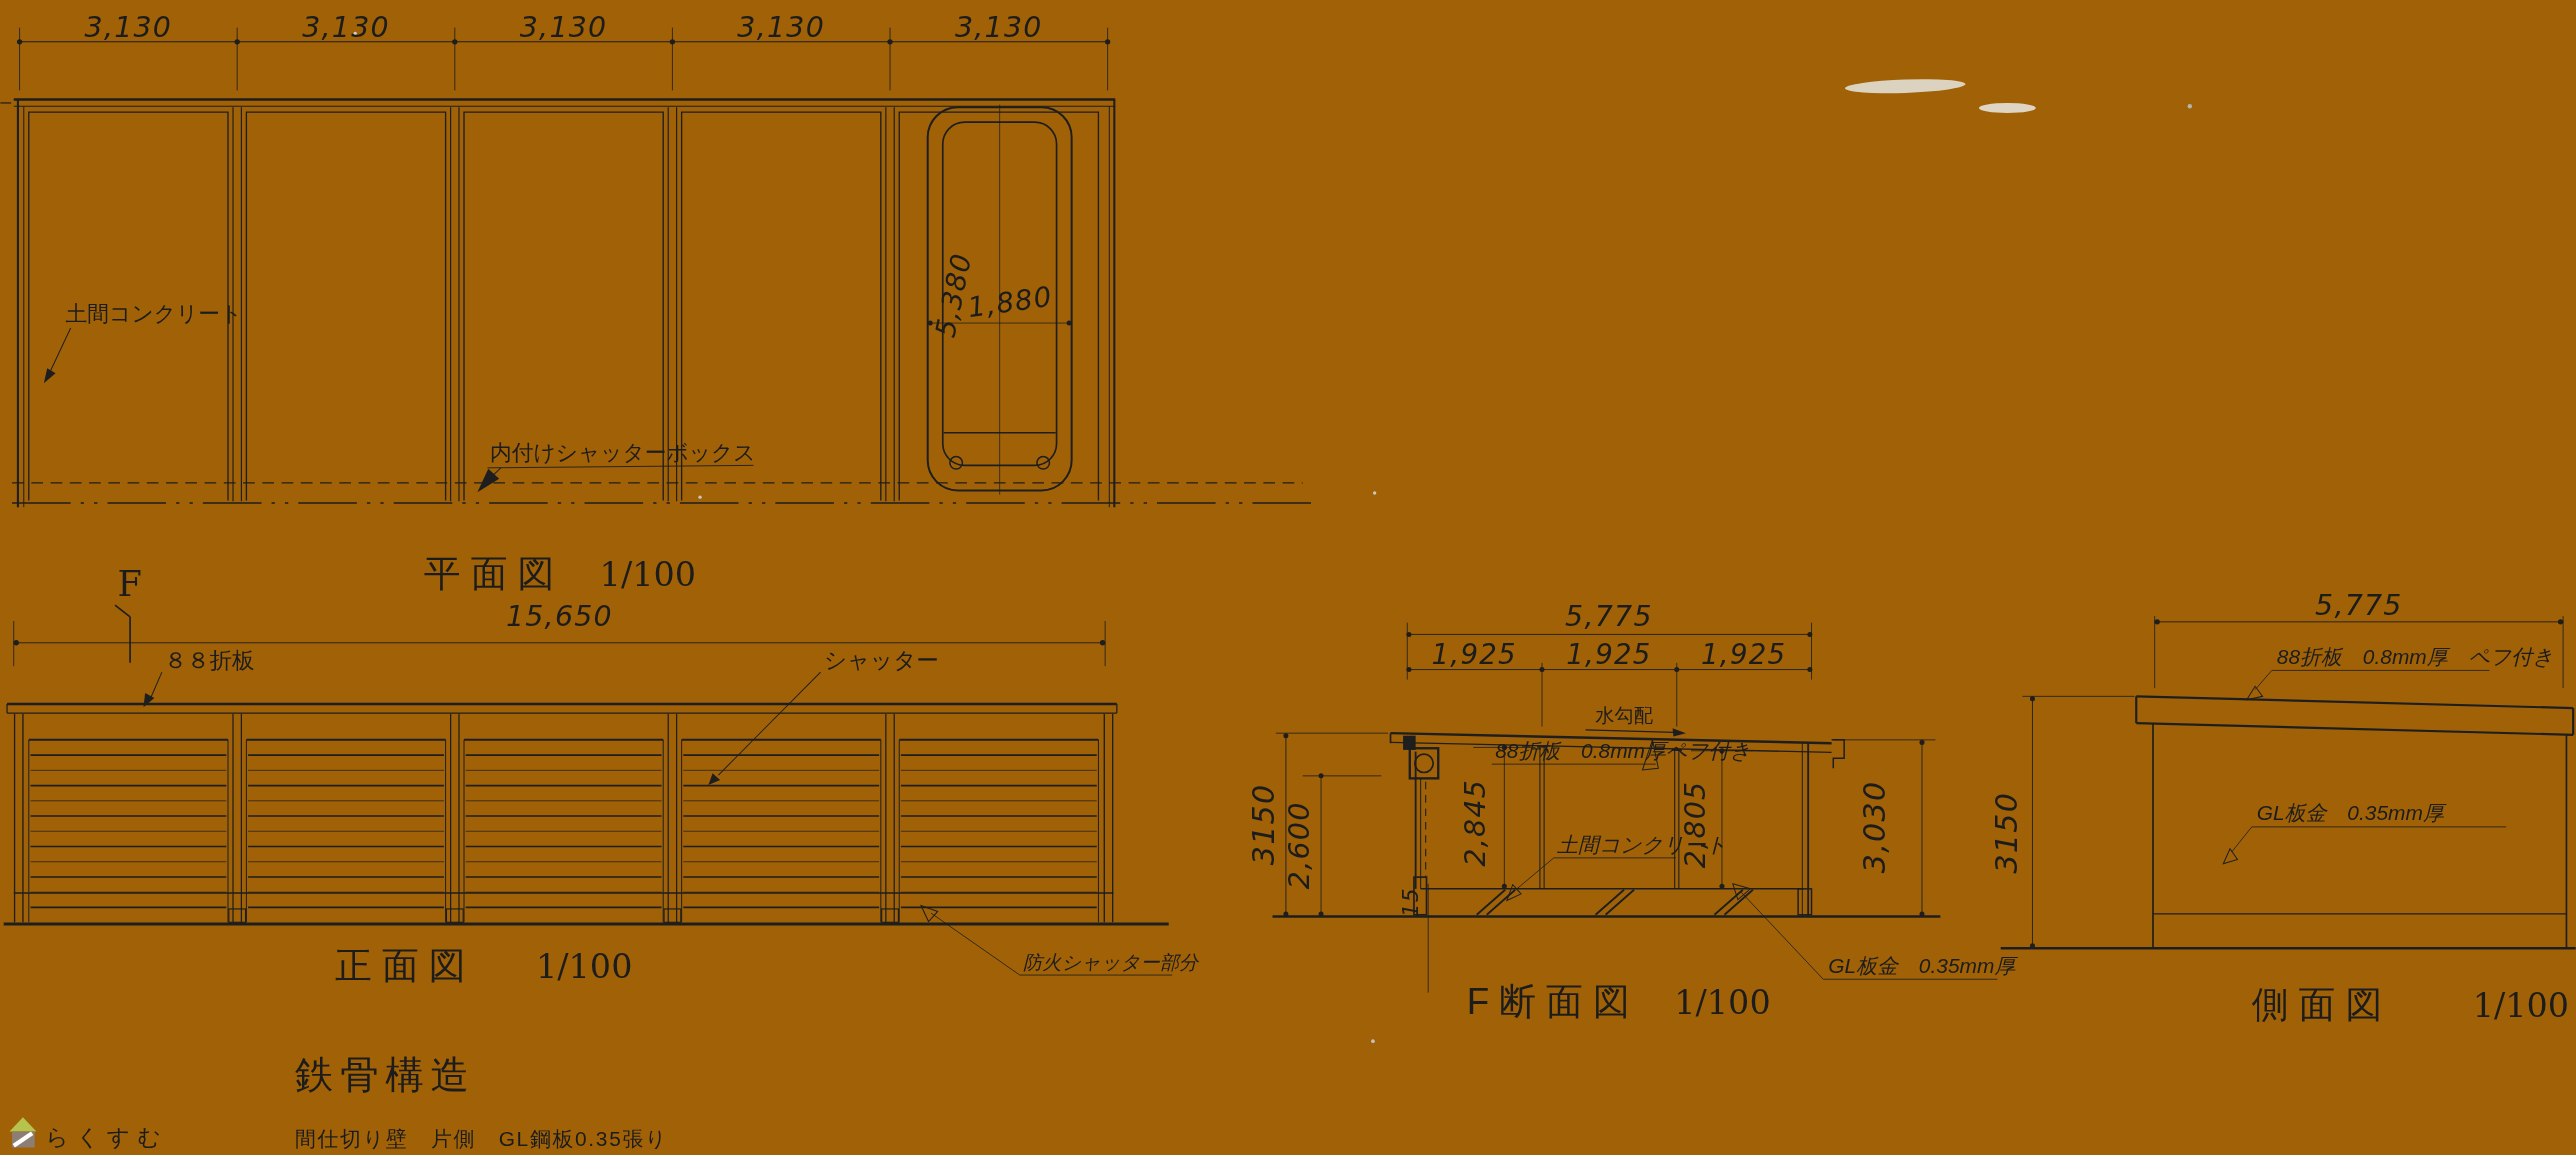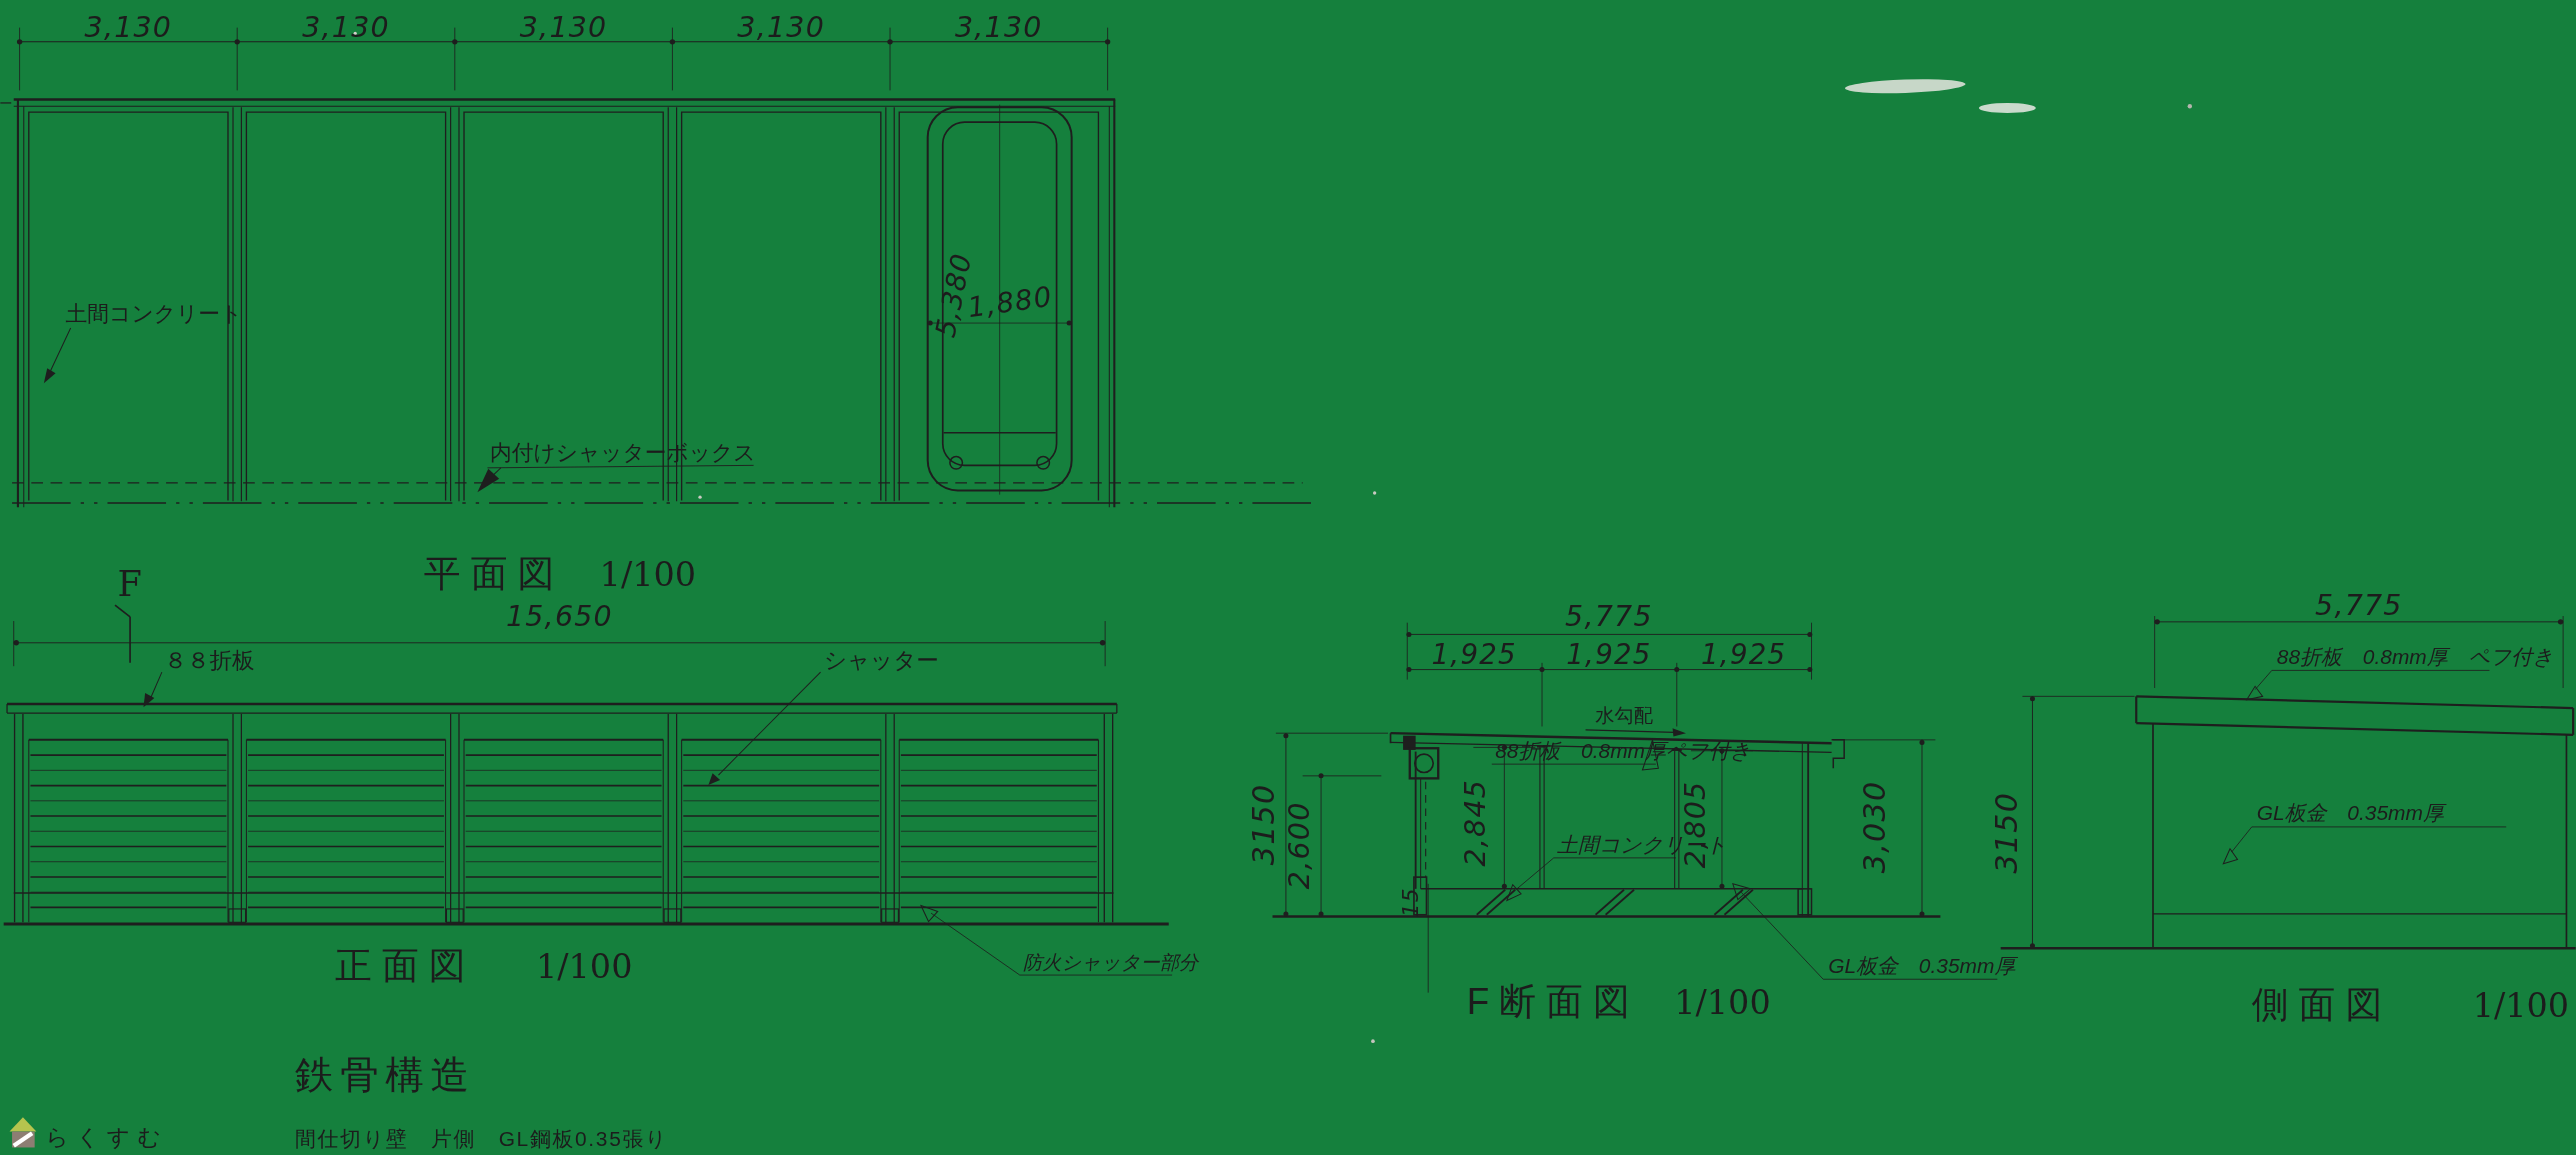"3,130" .sheet { background: #15803d -> #a16207 }
